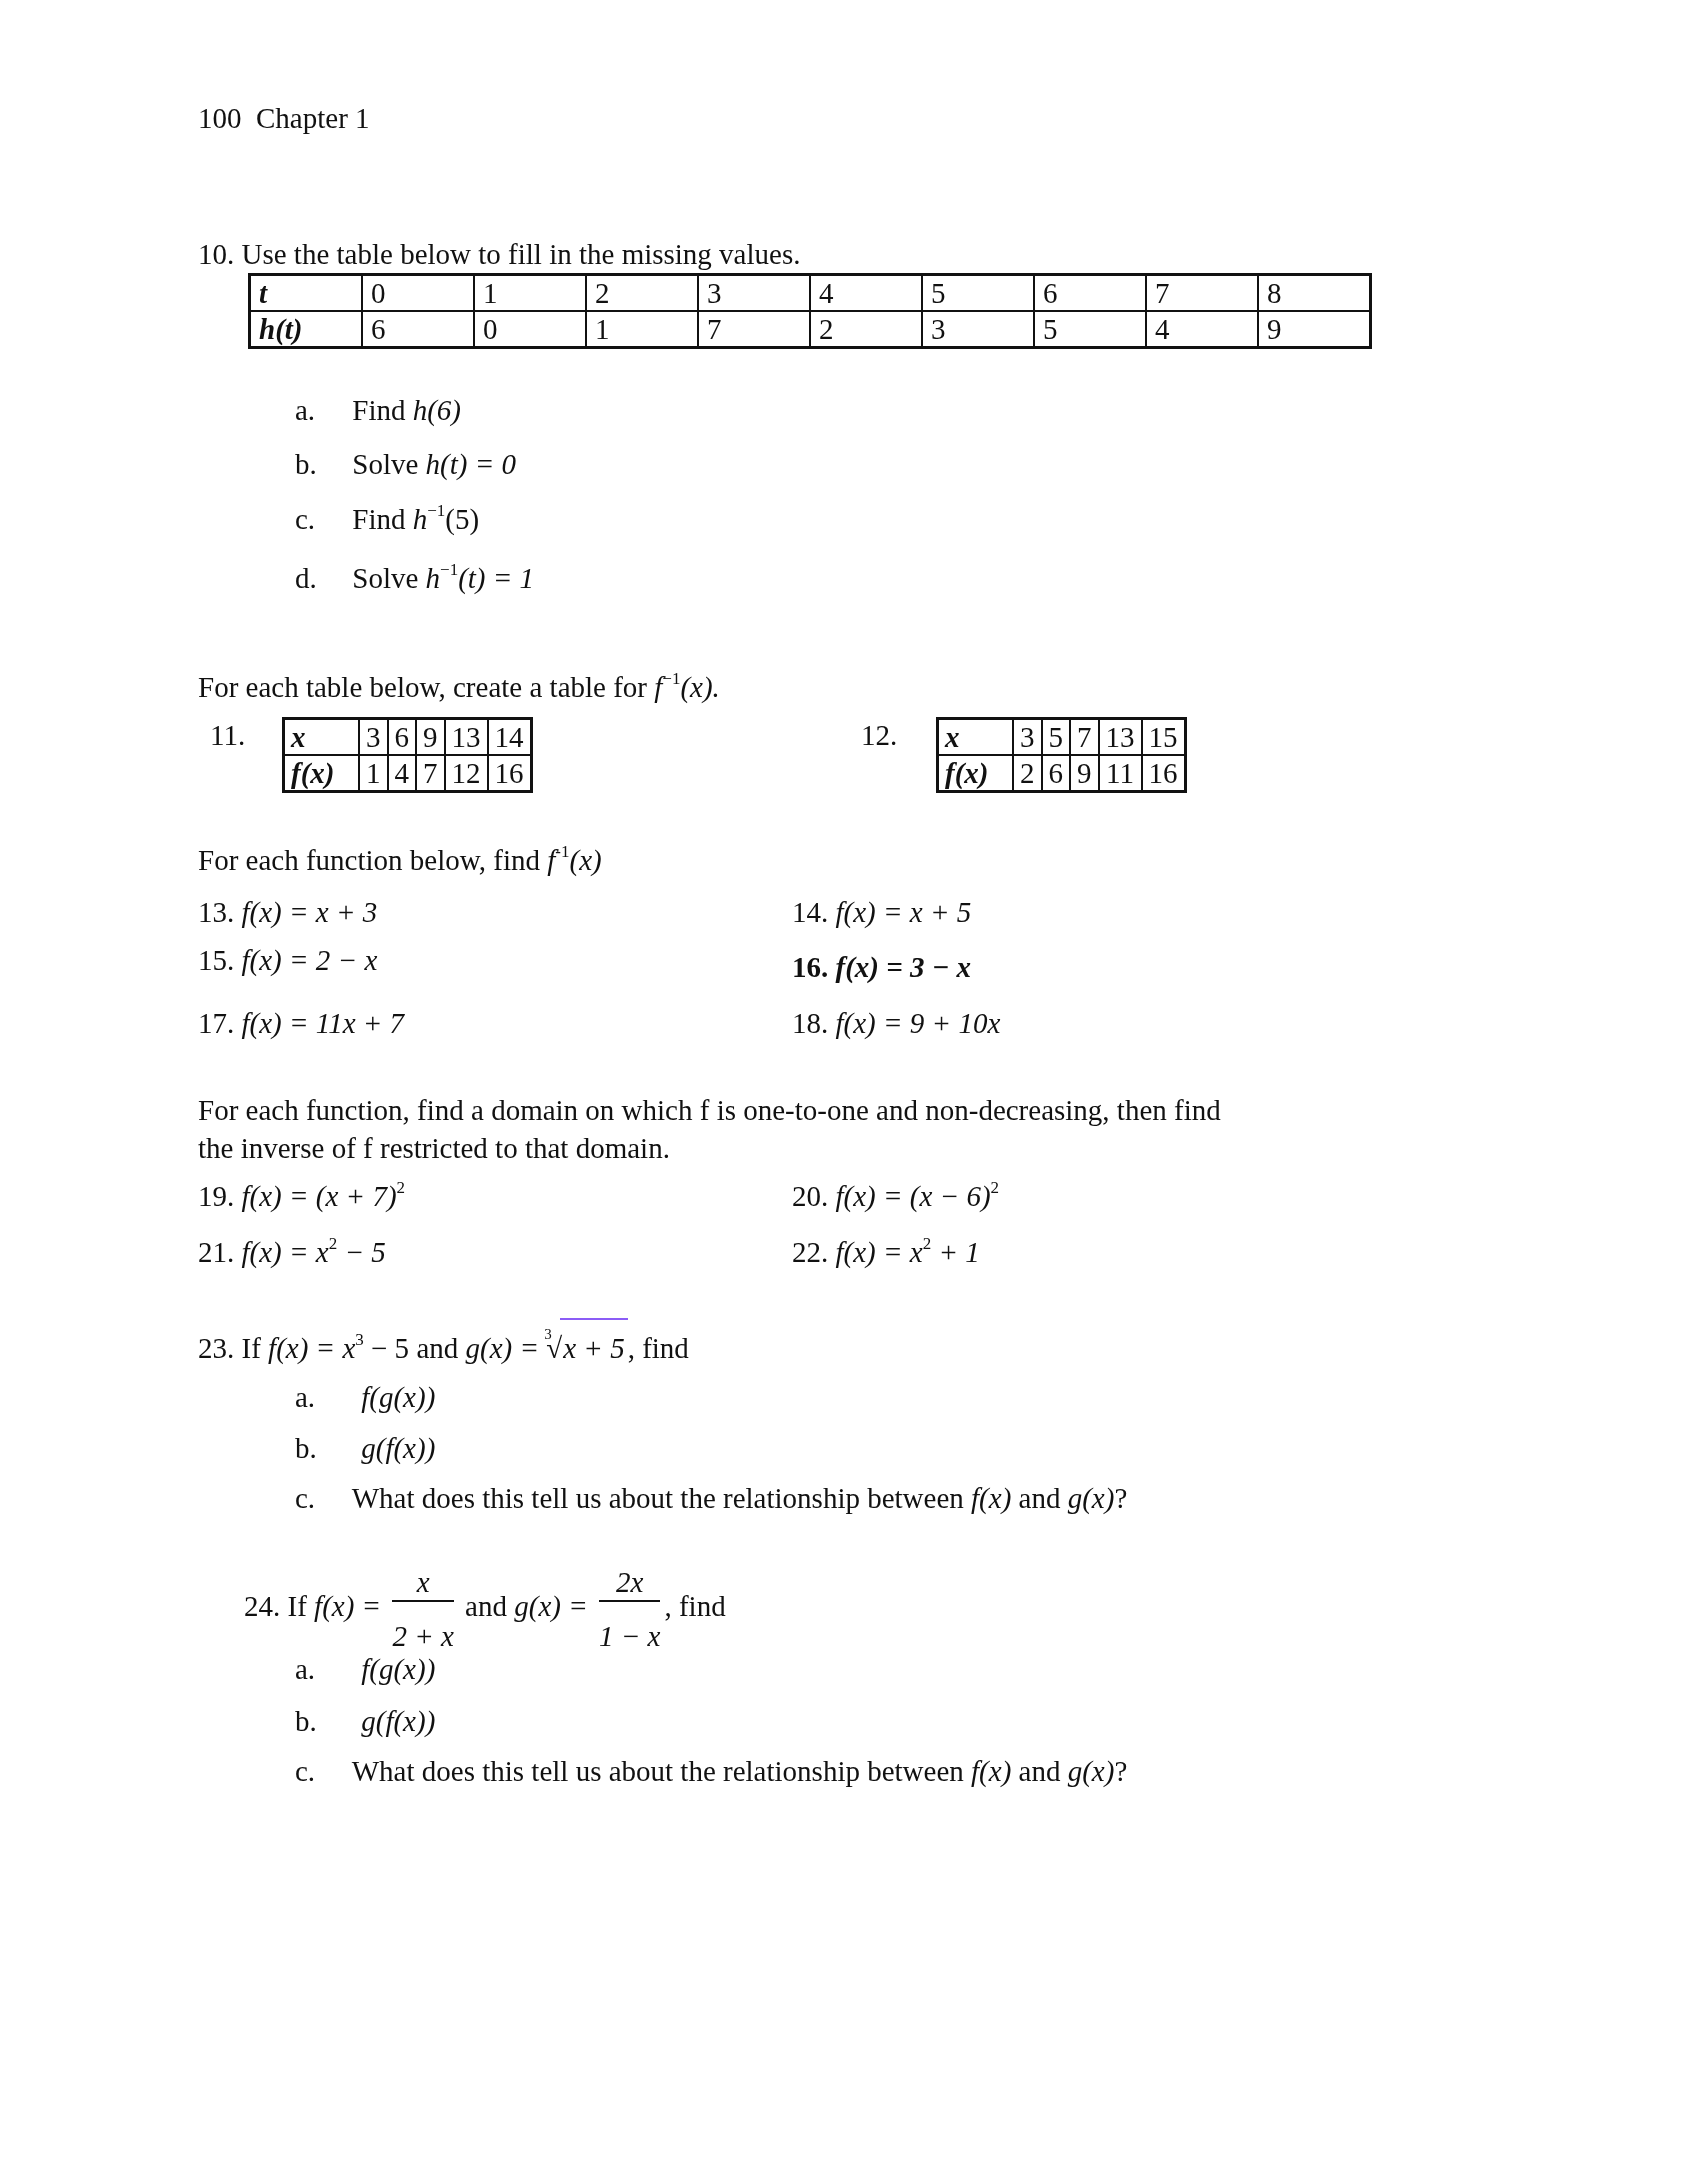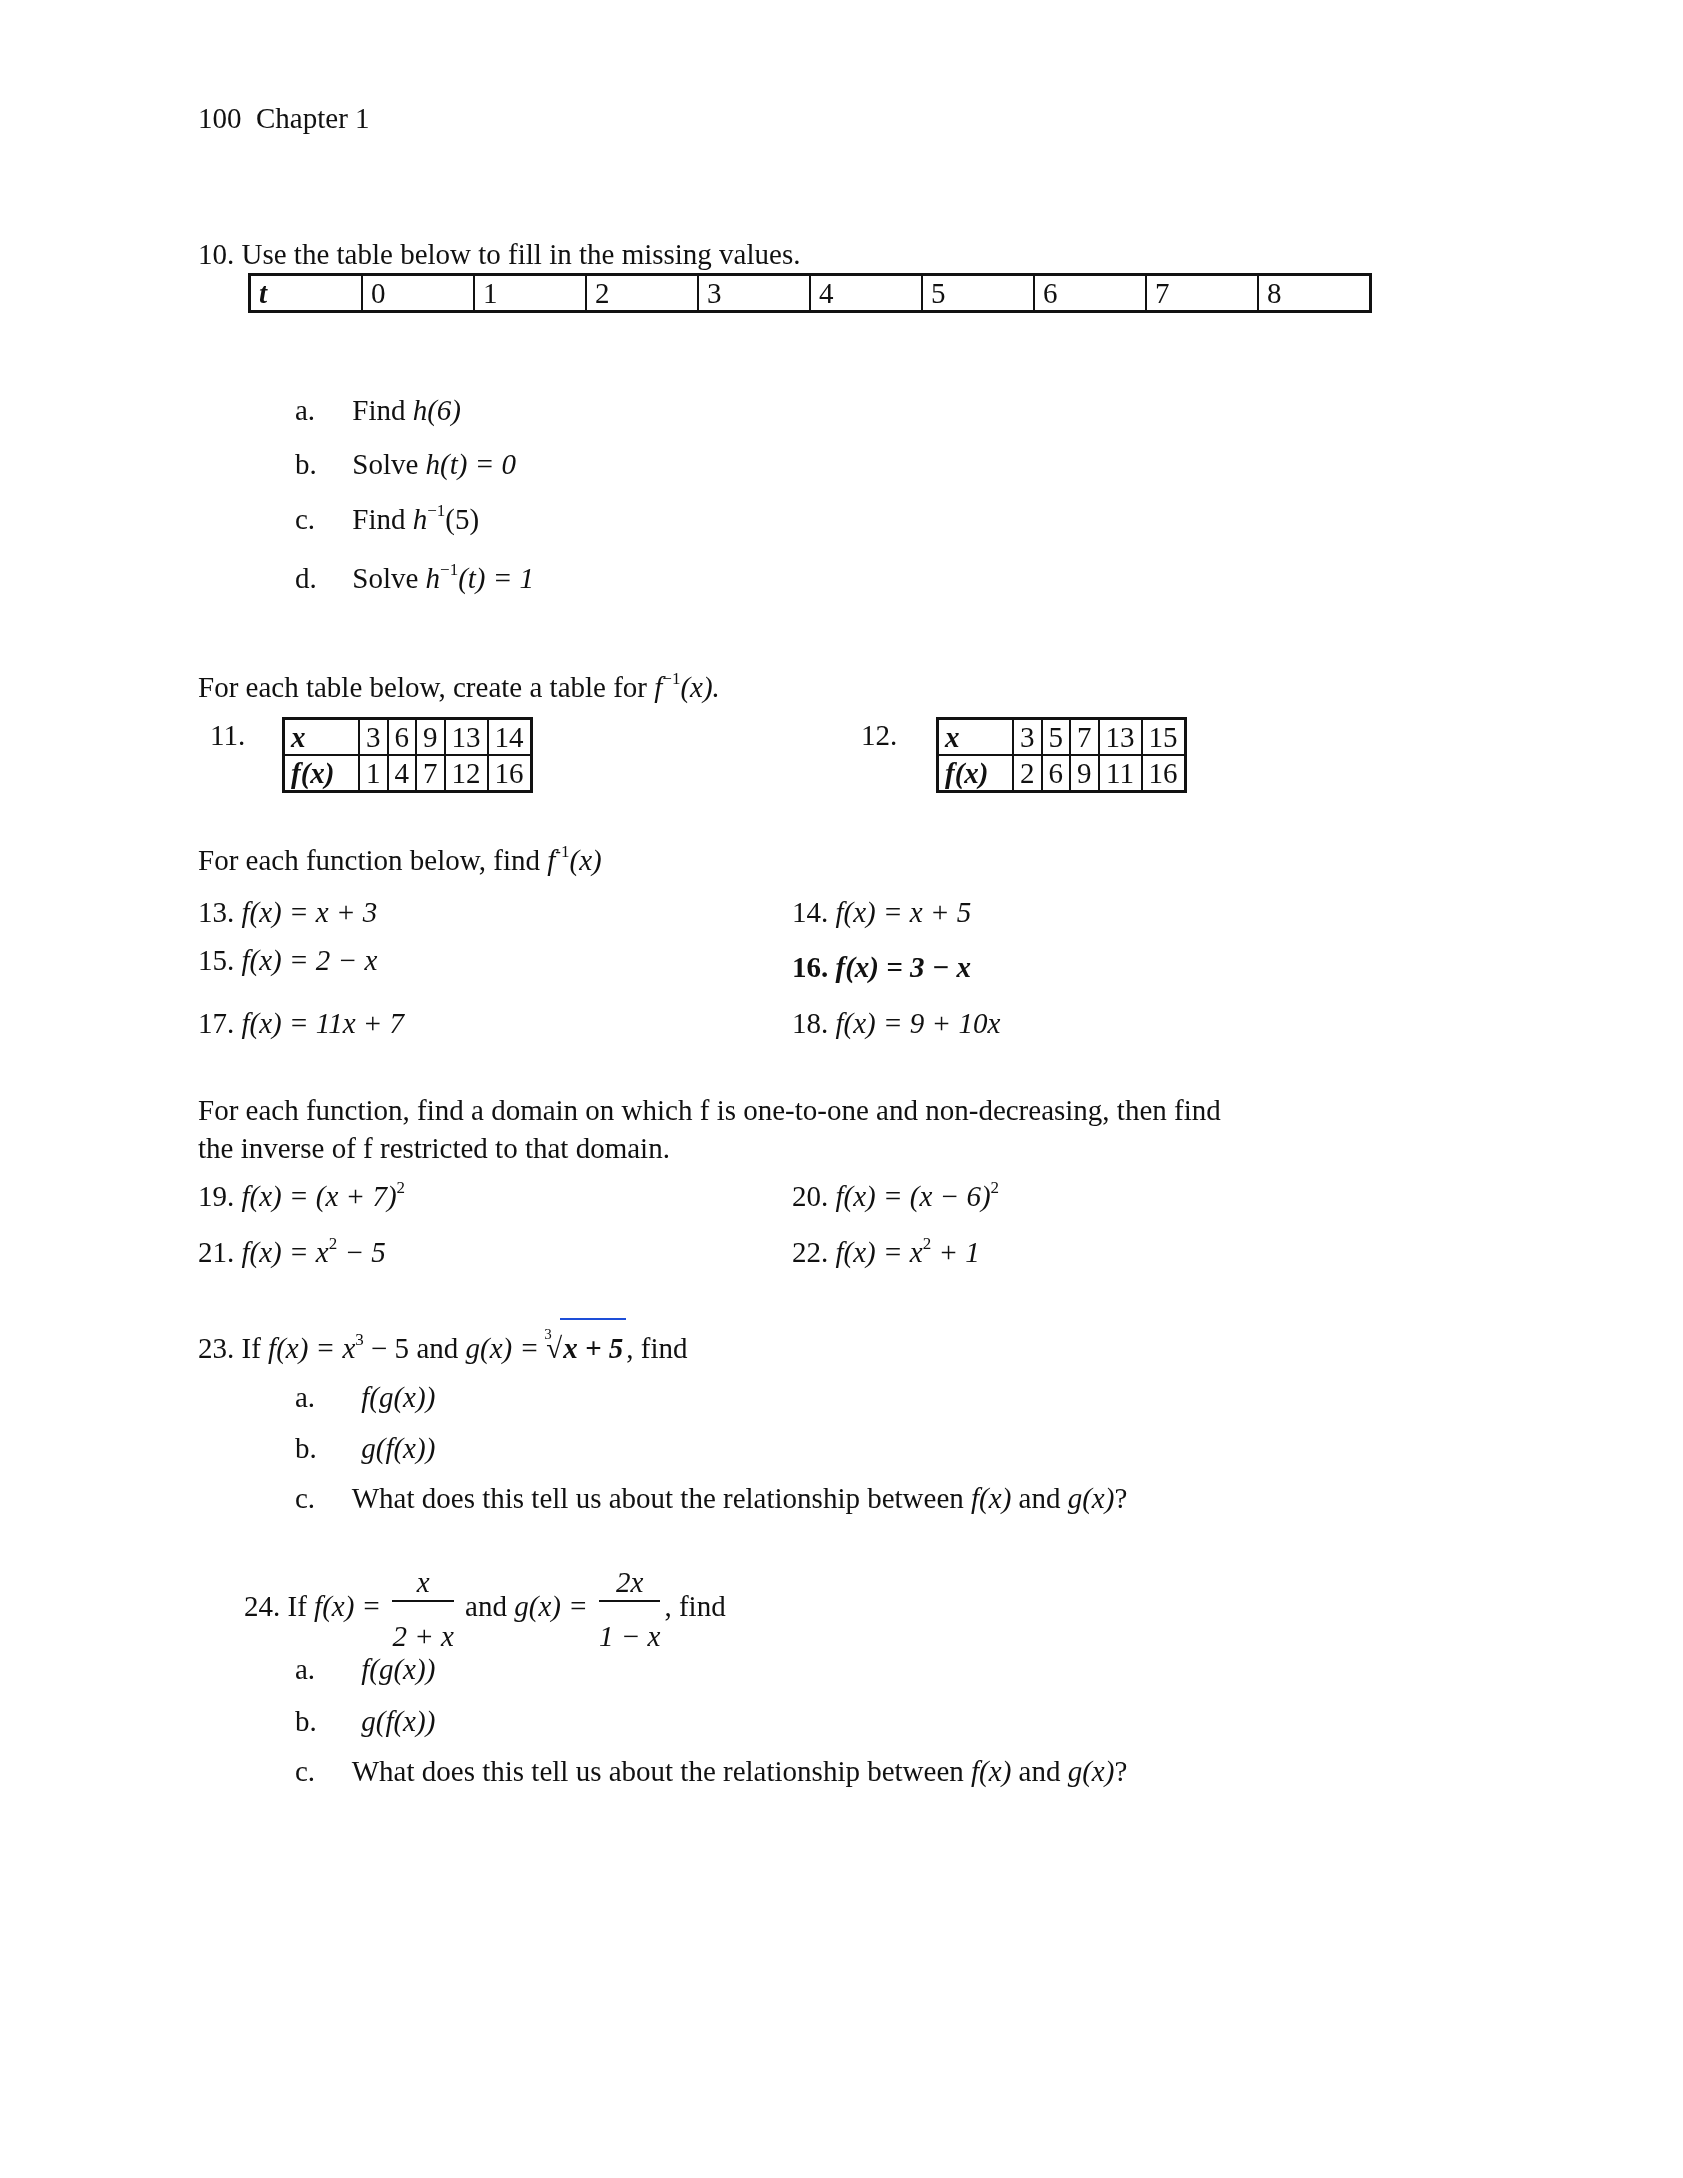"h(t)" tr { html: none -> <tr> <td>h(t)</td> <td>6</td> <td>0</td> <td>1</td> <td>7</td> <td>2</td> <td>3</td> <td>5</td> <td>4</td> <td>9</td> </tr> }
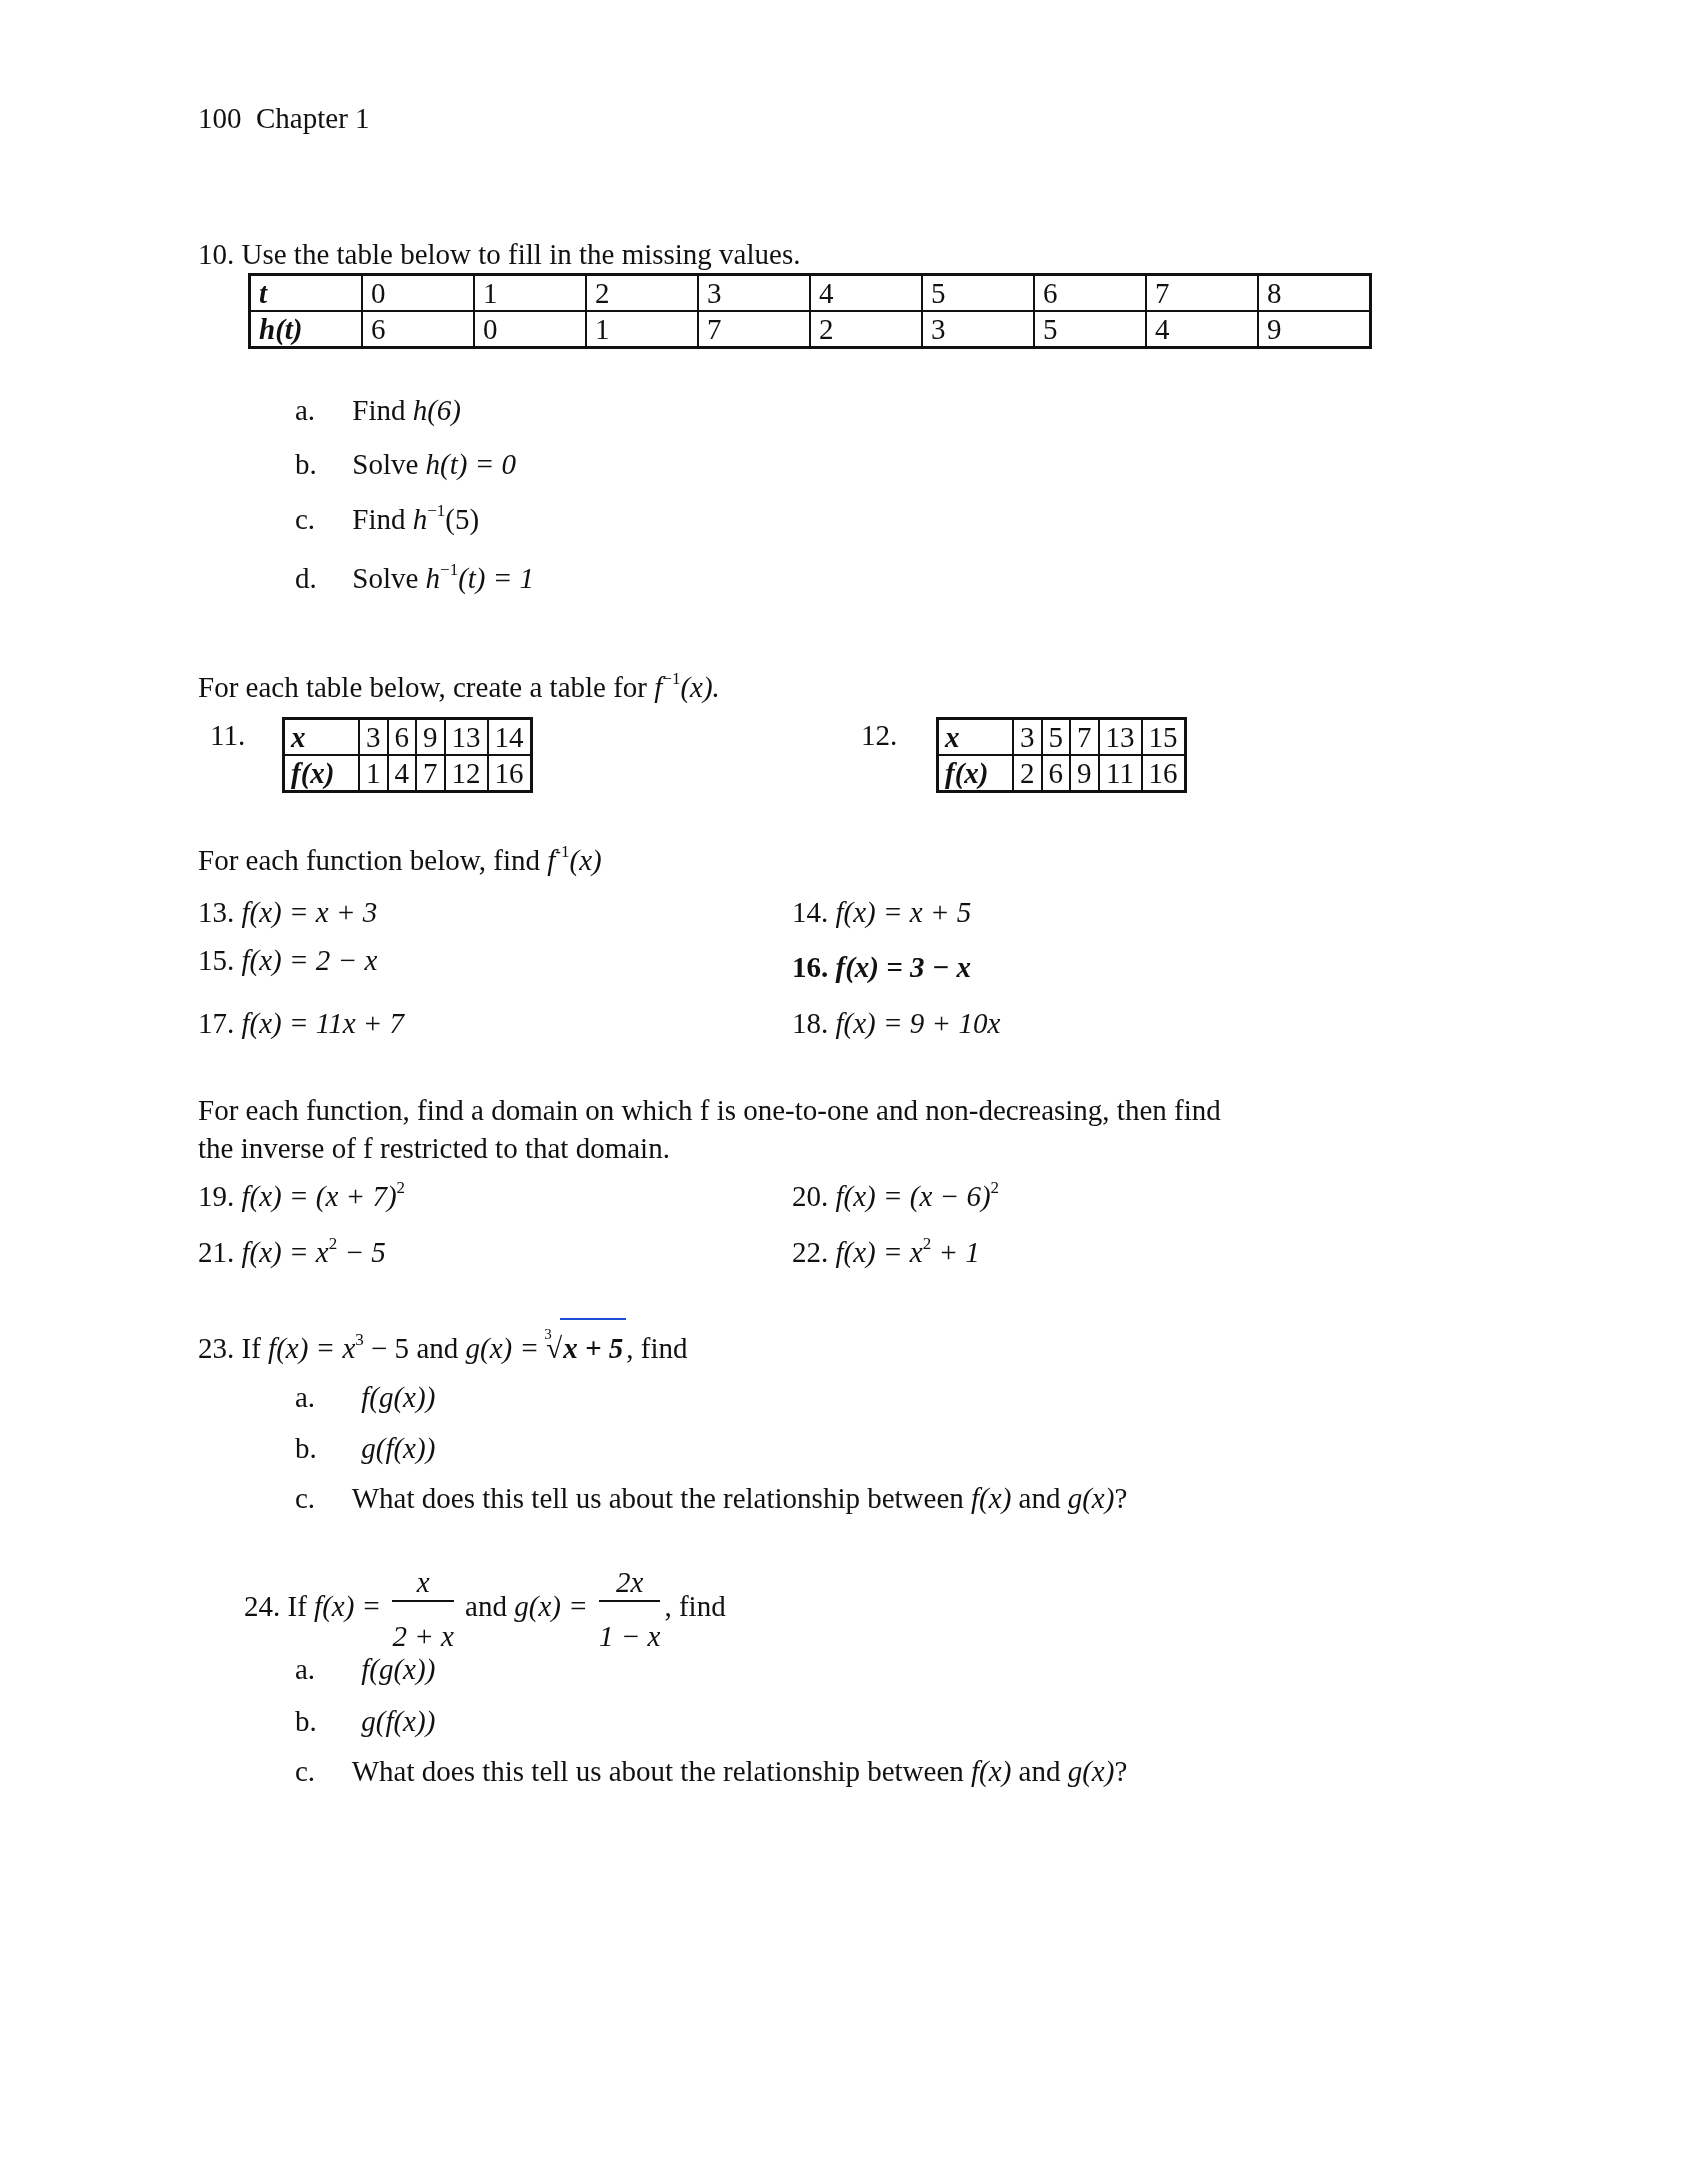"x + 5" .root .radicand { border-top: 2px solid #1d4ed8 -> 2px solid #8b5cf6; font-weight: bold -> none }
